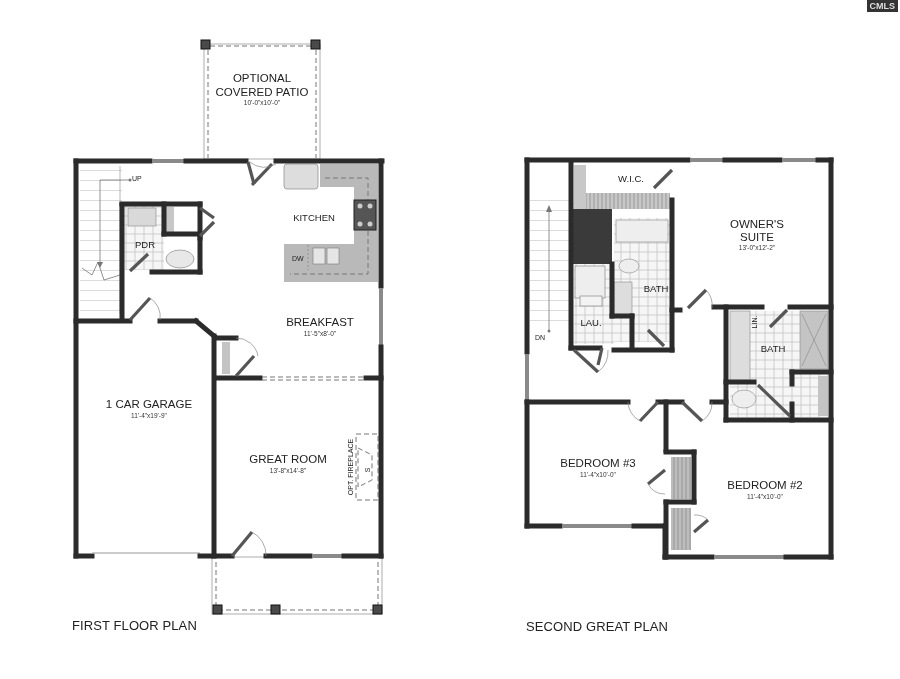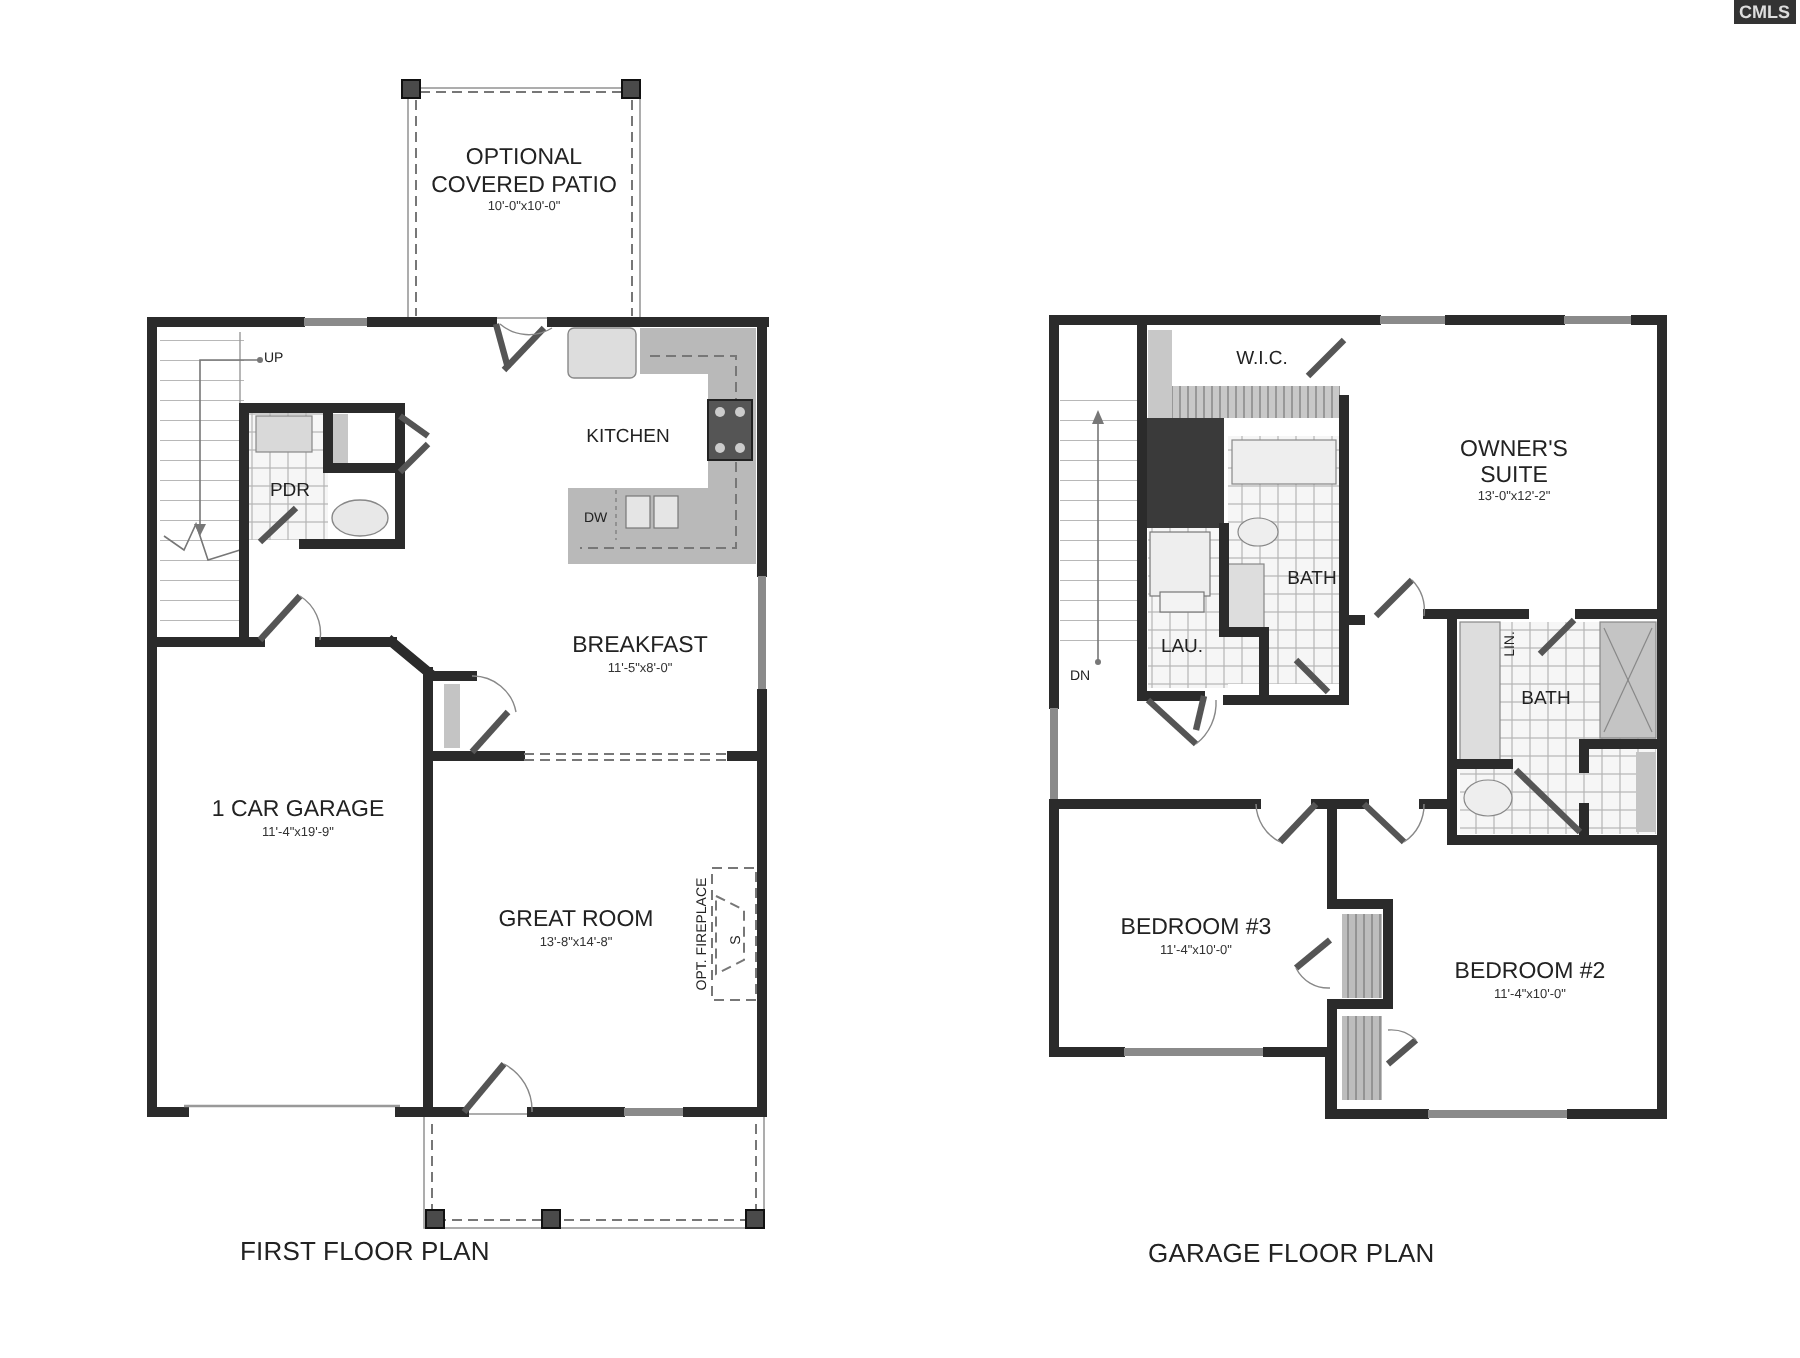"FIRST FLOOR PLAN" .plan-title { margin-left: 48px -> none }
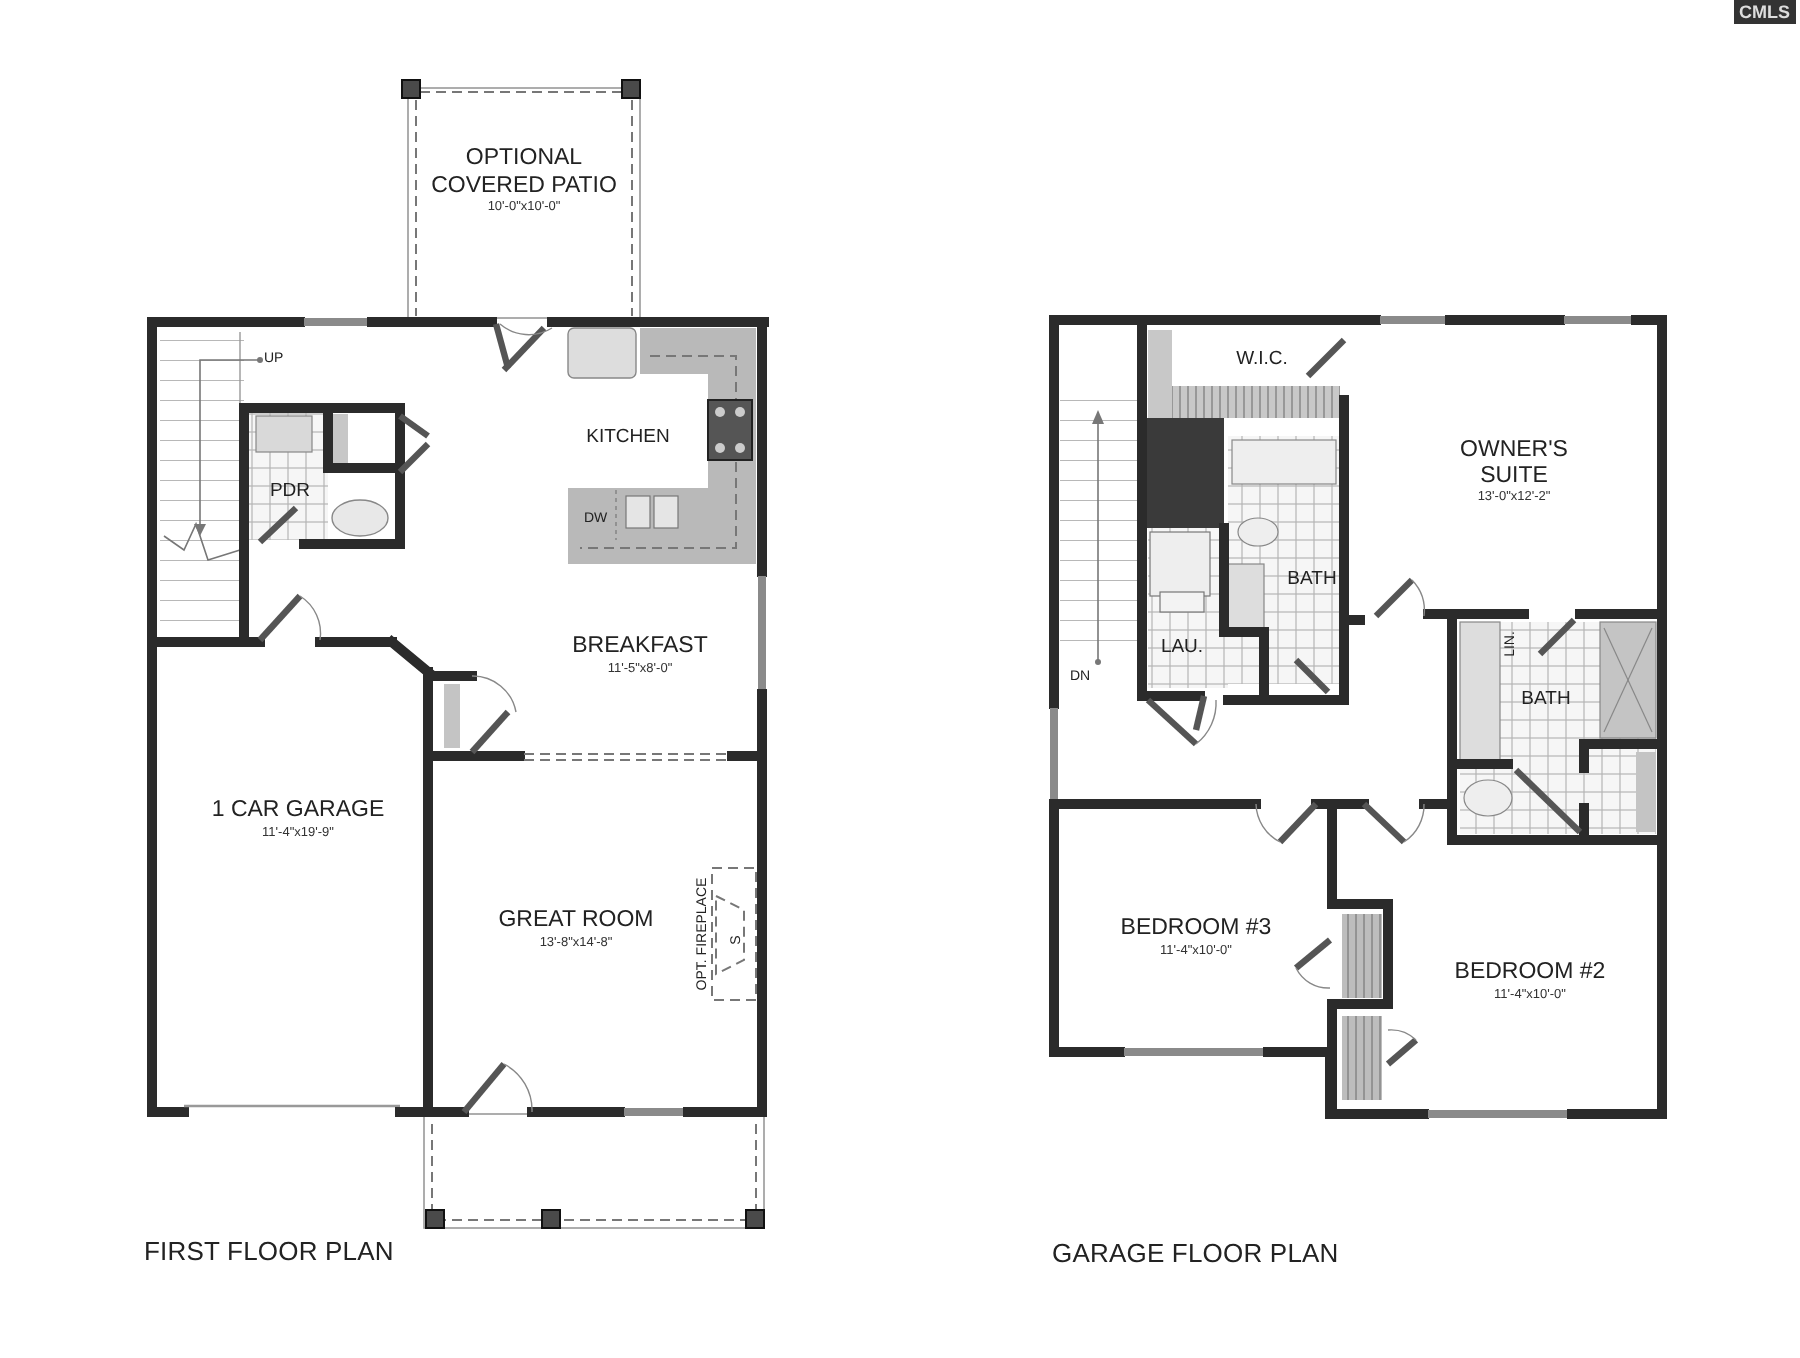"GARAGE FLOOR PLAN" div.plan-title { text: GARAGE FLOOR -> SECOND GREAT }
